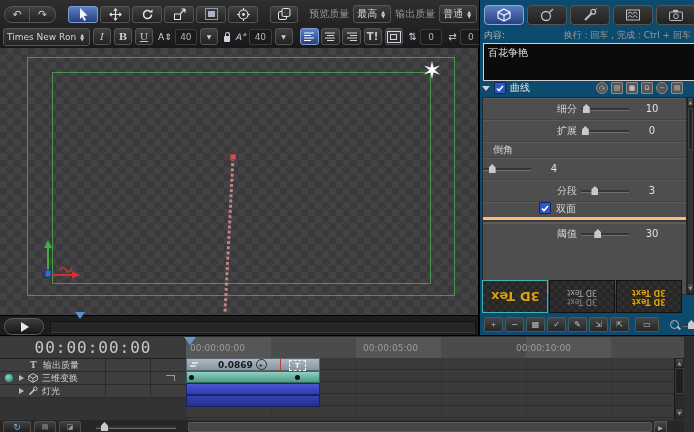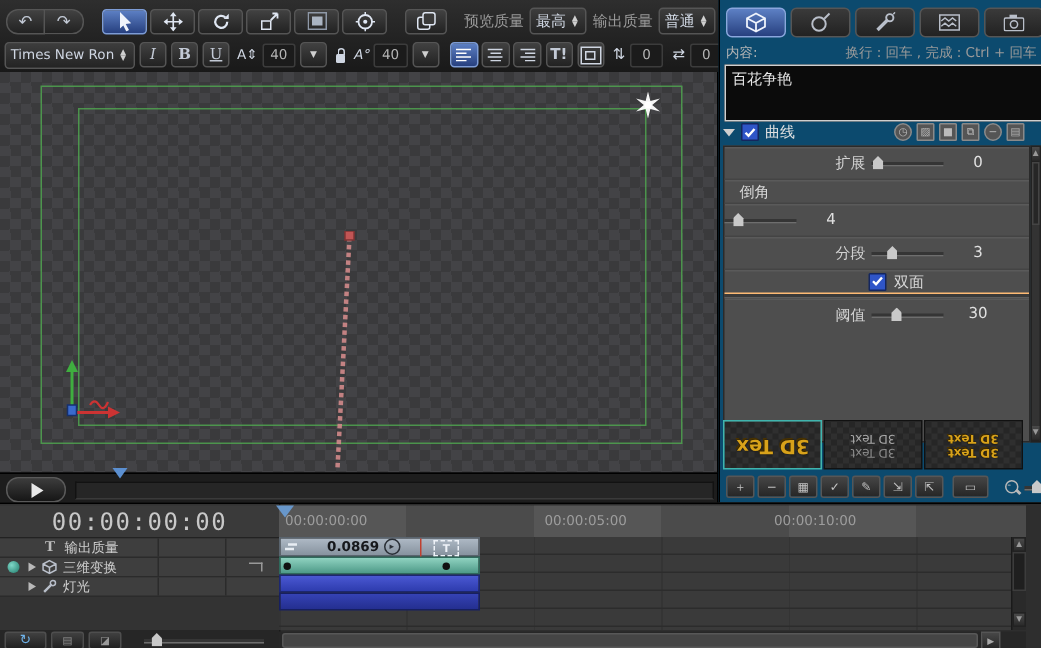"细分" div.prow { html: none -> <div> <span>细分</span> <span> <span></span> <span></span> </span> <span>10</span> </div> }
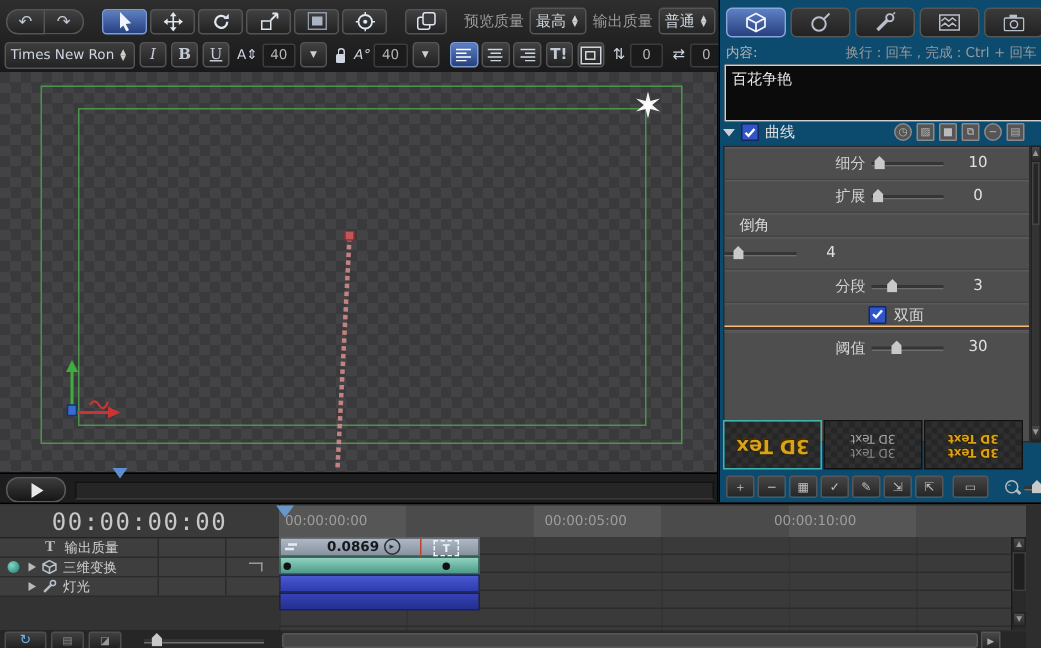"双面" .chkrow { align-items: center -> flex-start; border-bottom: 1px solid #fdba74 -> 3px solid #fdba74; padding-left: 96px -> 56px }
